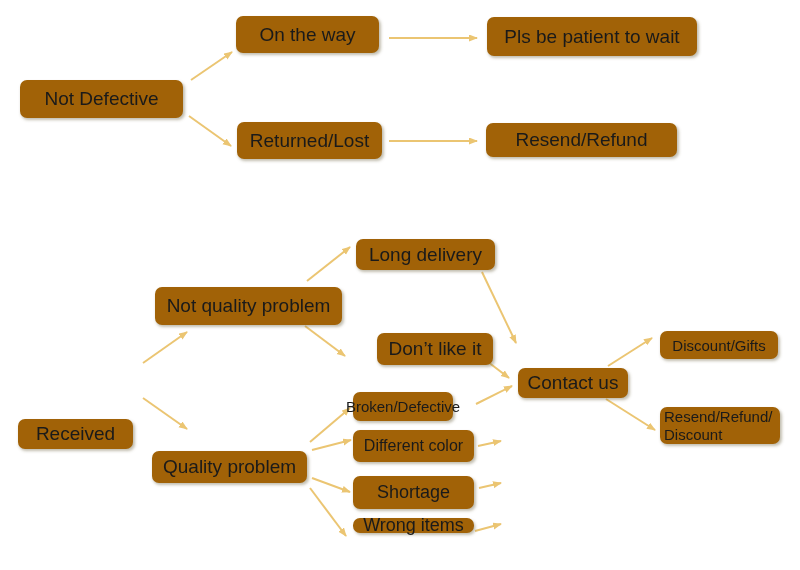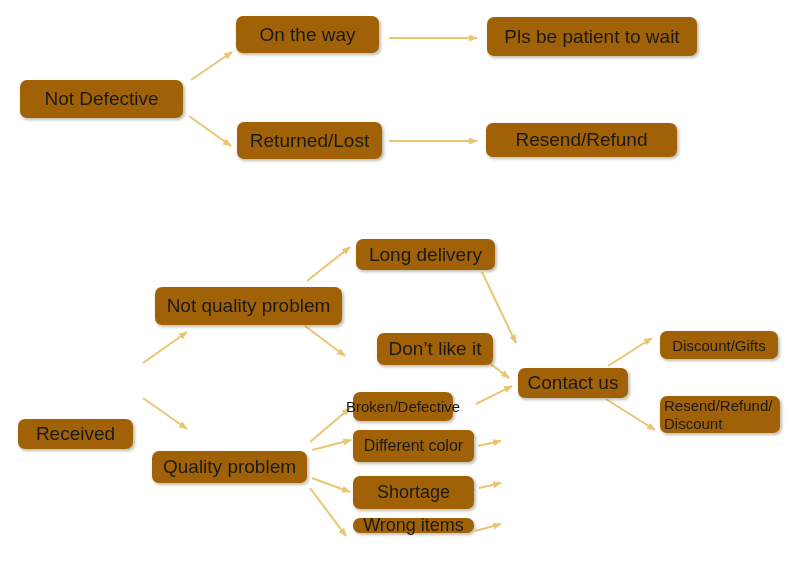"Resend/Refund/" div.node { top: 396px -> 407px }
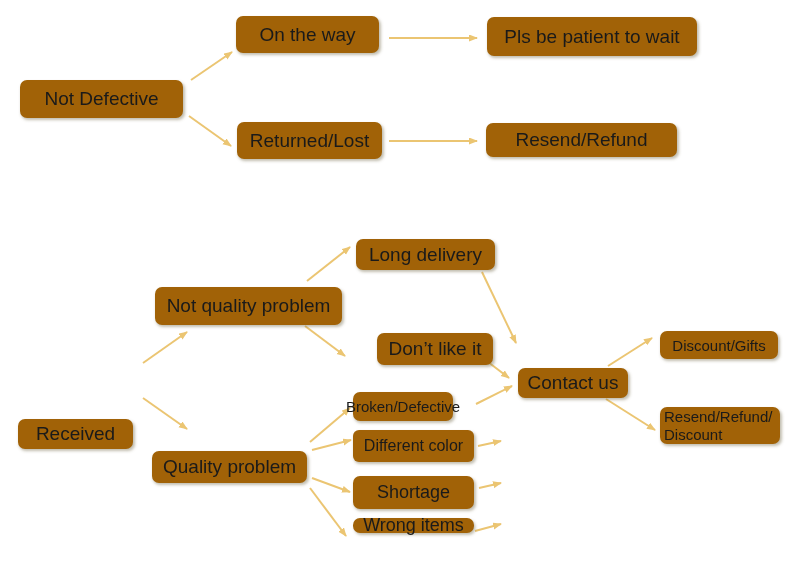"Different color" div.node { border-radius: 6px -> none }
